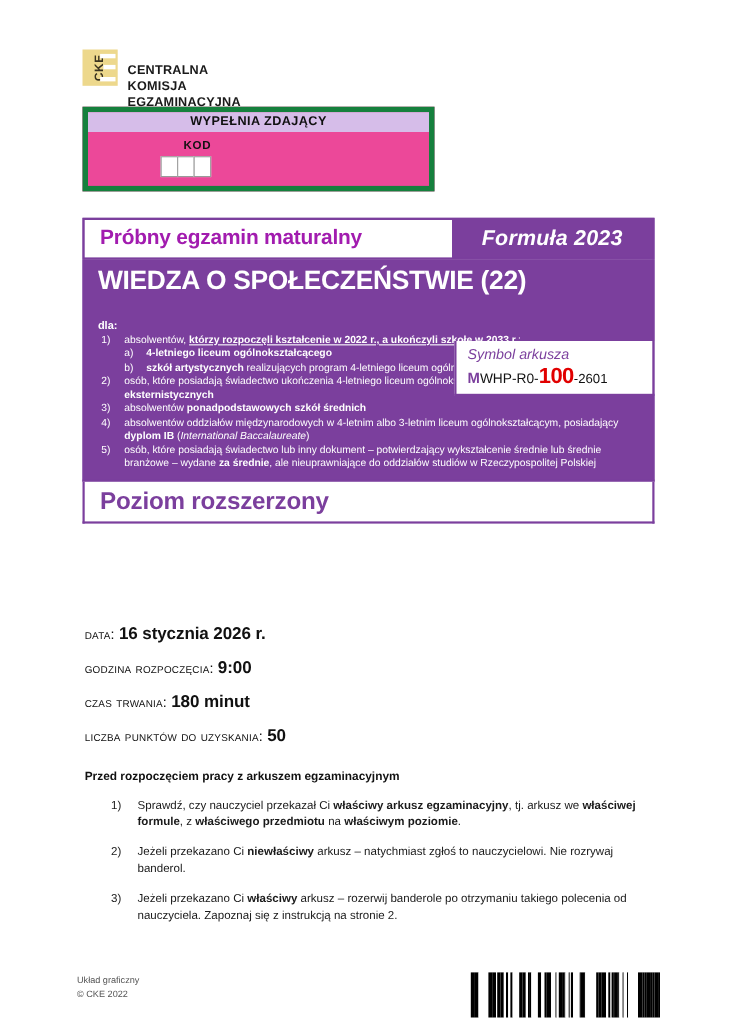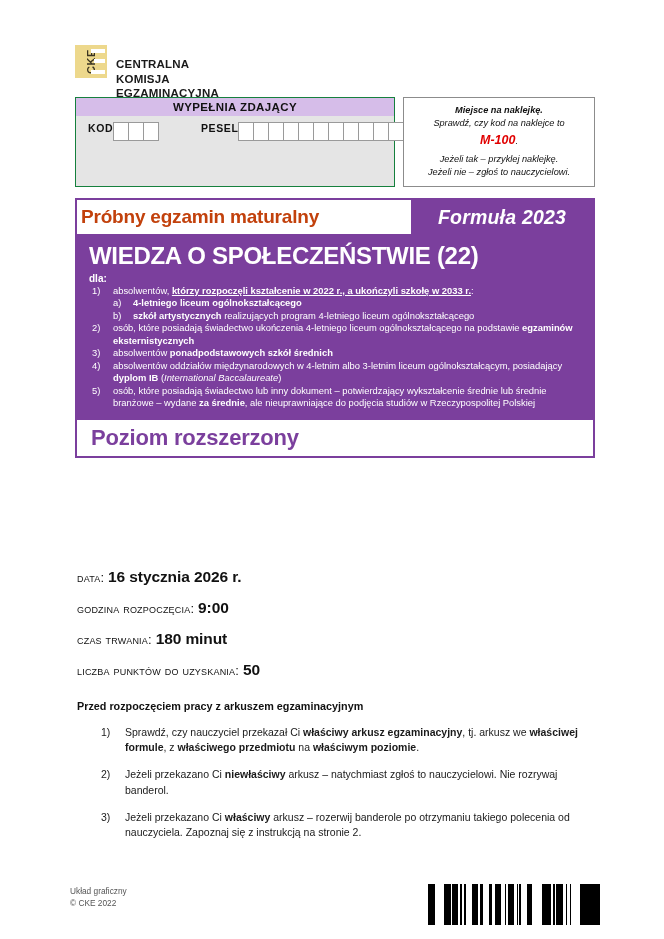"WYPEŁNIA ZDAJĄCY" .filler-box { background: #e5e5e5 -> #ec4899; border: 1px solid #15803d -> 5px solid #15803d }
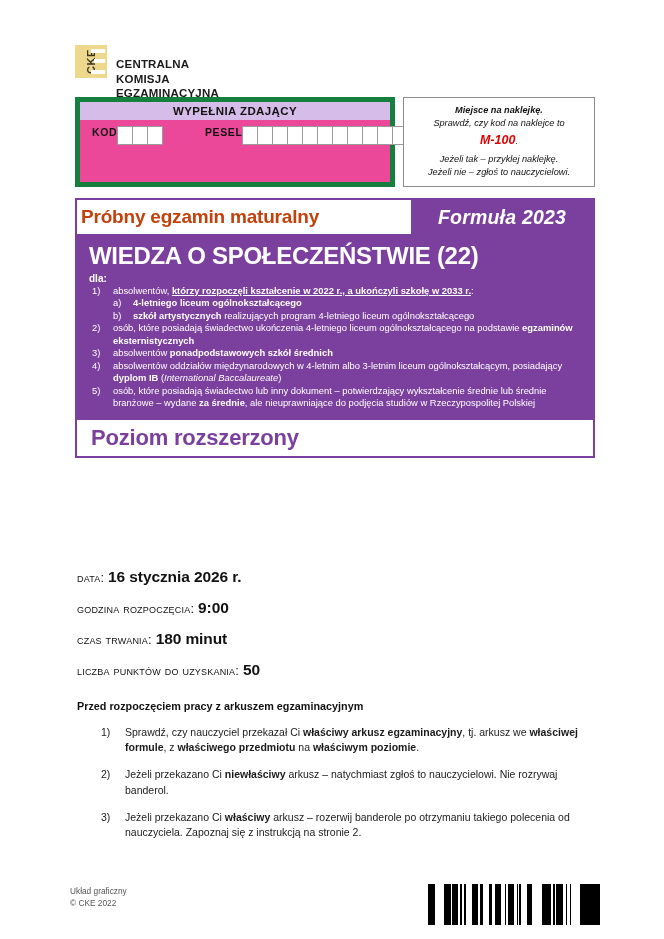"Miejsce na naklejkę." div.sticker-box { html: <div> <div>Miejsce na naklejkę.</div> <div>Sprawdź, czy kod na naklejce to</div> <div><span>M-100</span><span>.</span></div> <div></div> <div>Jeżeli tak – przyklej naklejkę.</div> <div>Jeżeli nie – zgłoś to nauczycielowi.</div> </div> -> none }
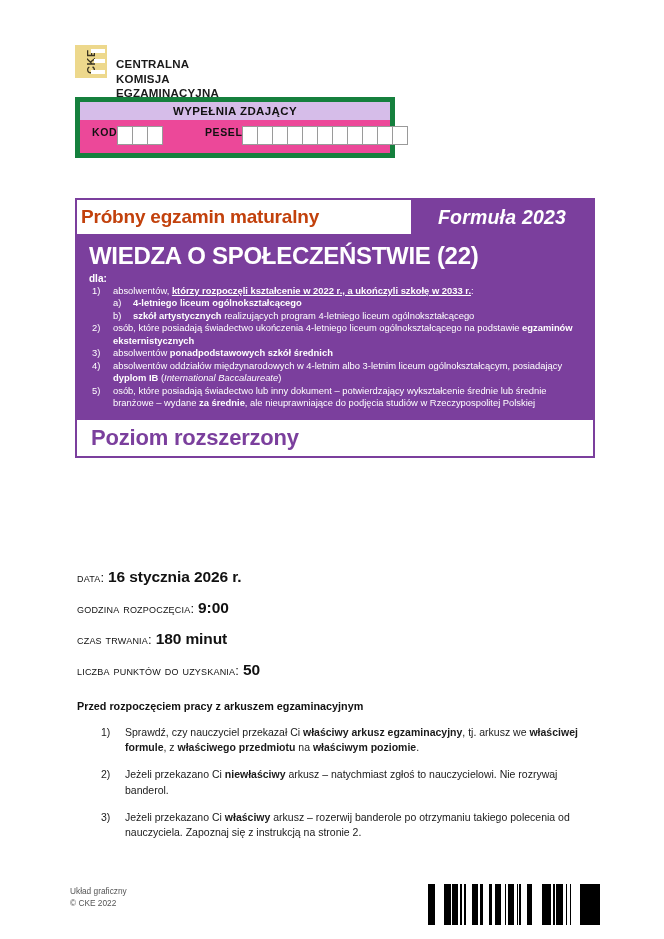"KOD" .code-col { align-items: flex-start -> flex-end; flex-direction: row -> column }
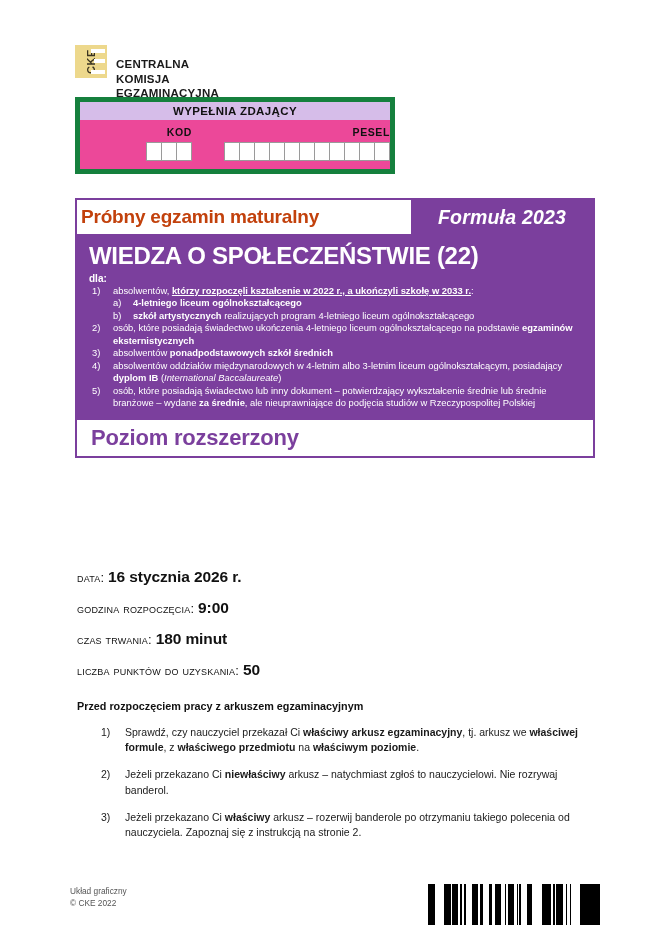"PESEL" div.code-col { html: <div> <div>PESEL</div> <div> <div></div> <div></div> <div></div> <div></div> <div></div> <div></div> <div></div> <div></div> <div></div> <div></div> <div></div> </div> </div> -> none }
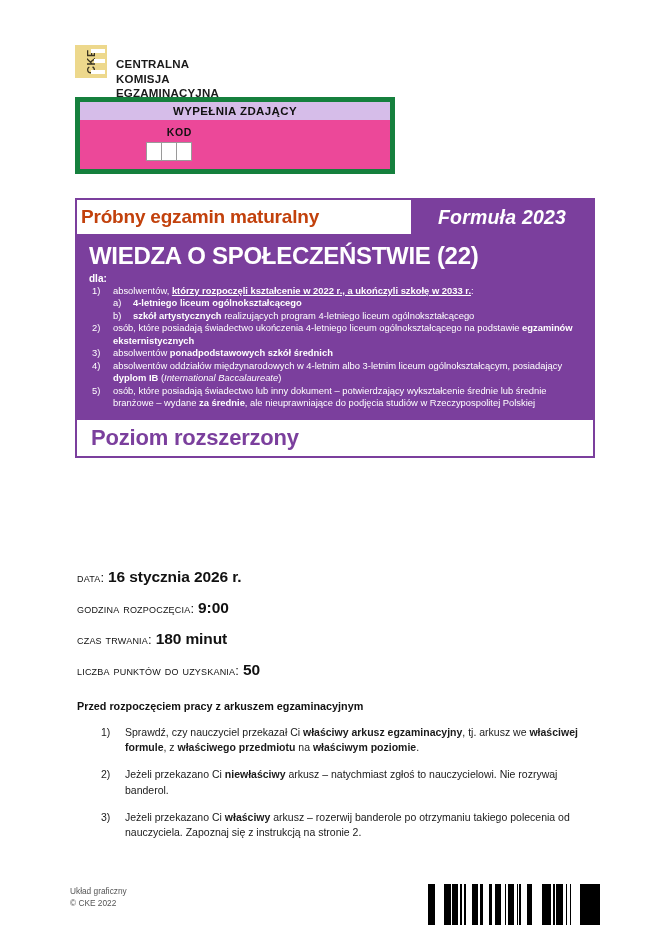"Próbny egzamin maturalny" .title-bar .left { color: #c2410c -> #a21caf; padding-left: 4px -> 14px }
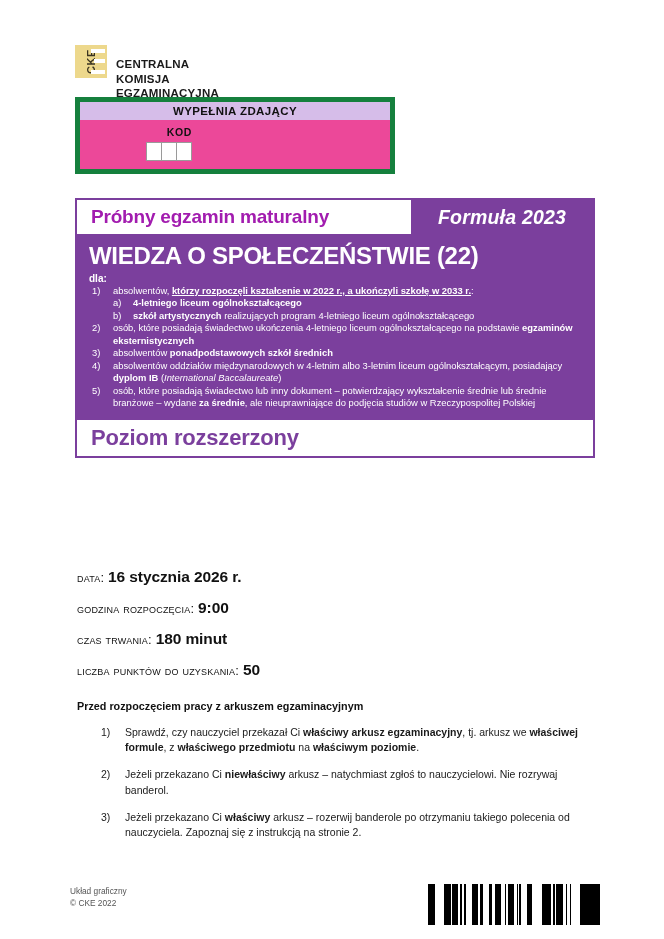"WIEDZA O SPOŁECZEŃSTWIE (22)" .subject-name { margin-bottom: 4px -> 22px }
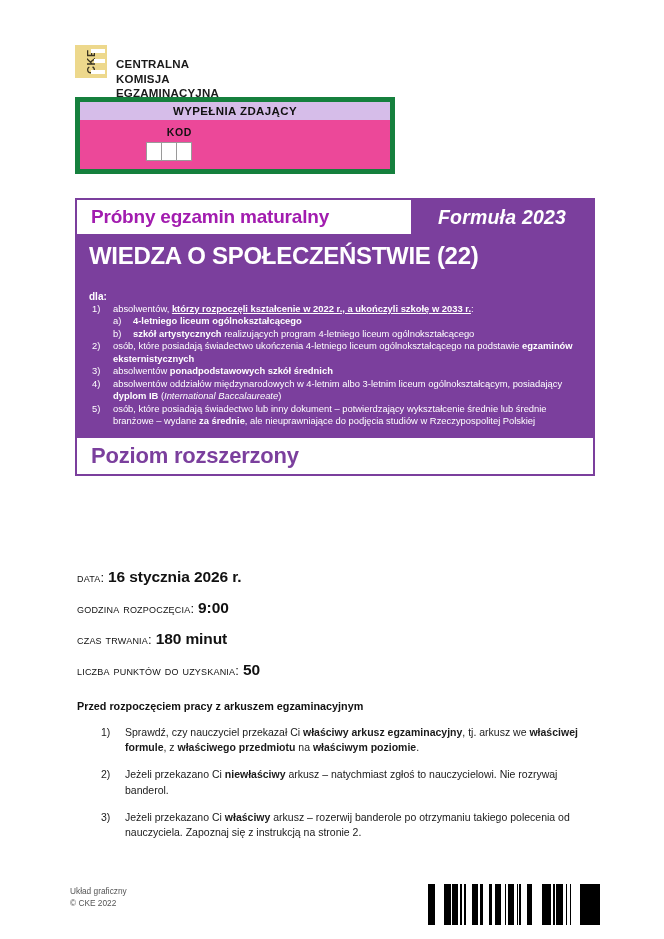"Symbol arkusza" div.symbol-box { html: none -> <div> <div>Symbol arkusza</div> <div><span>M</span><span>WHP-R0-</span><span>100</span><span>-2601</span></div> </div> }
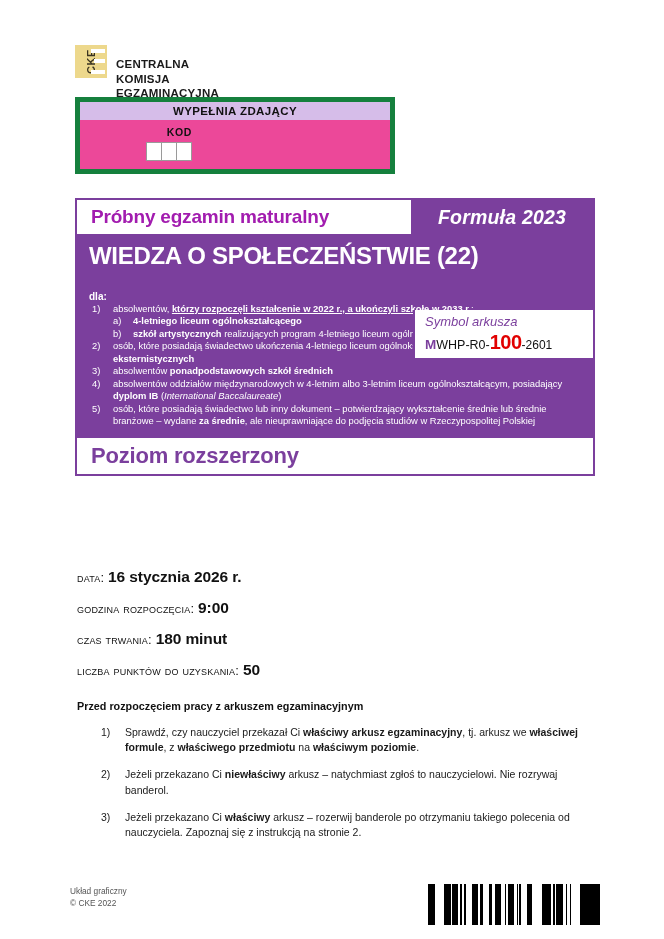", ale nieuprawniające do podjęcia" span { text: podjęcia -> oddziałów }
